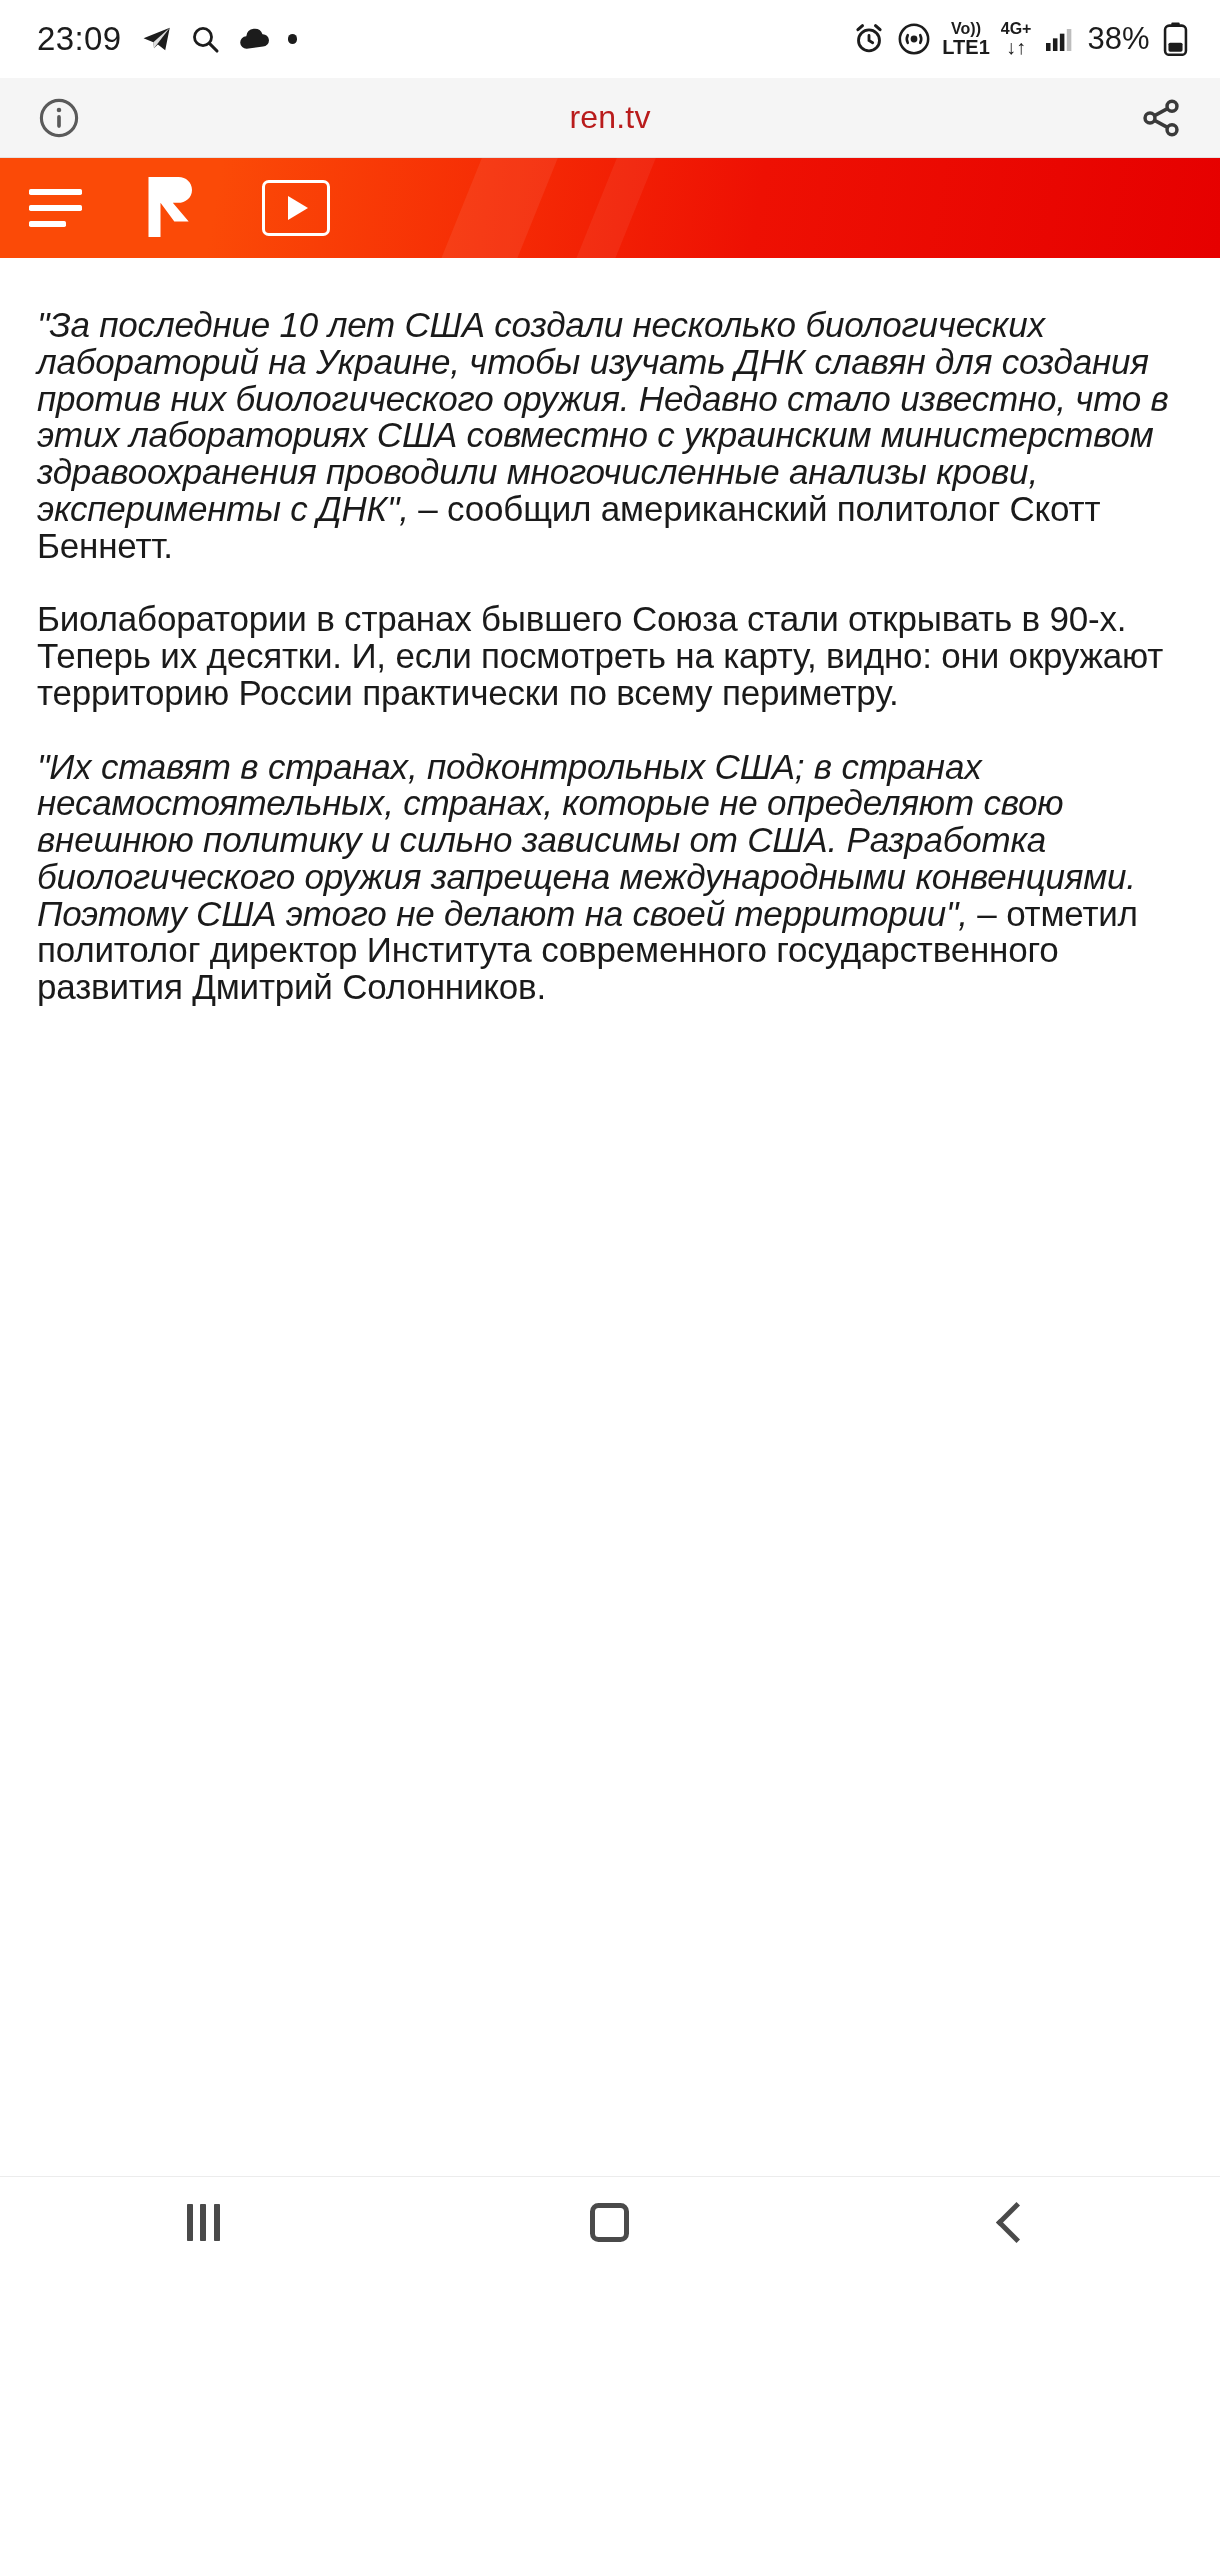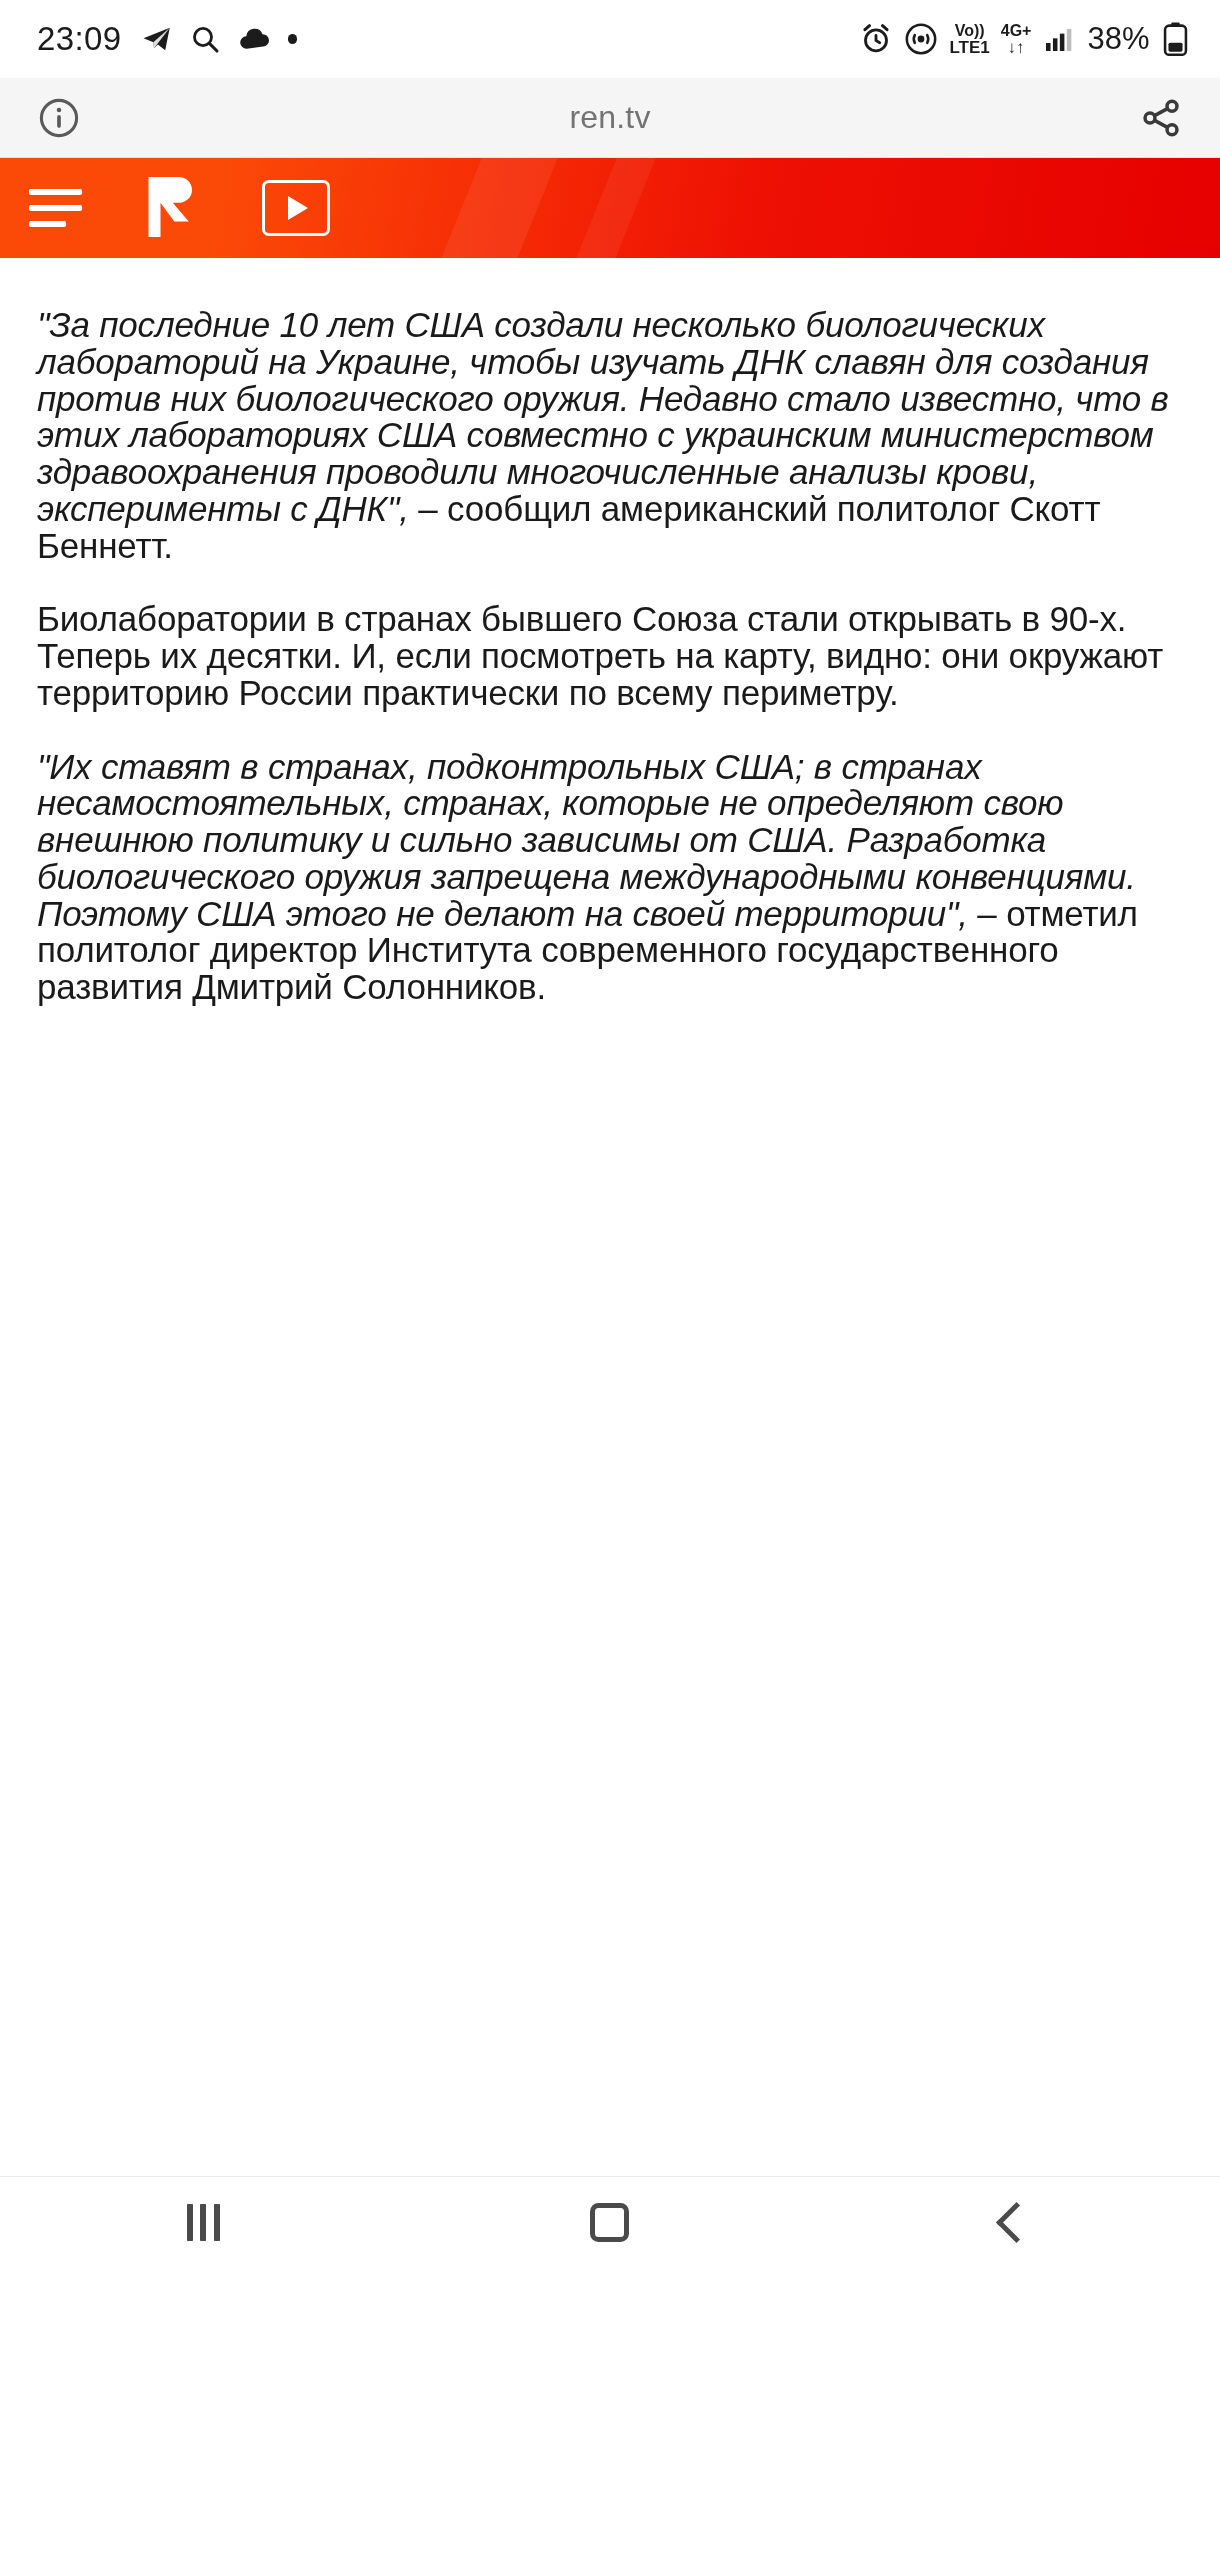"LTE1" .net-label .bot { font-size: 17px -> 20px }
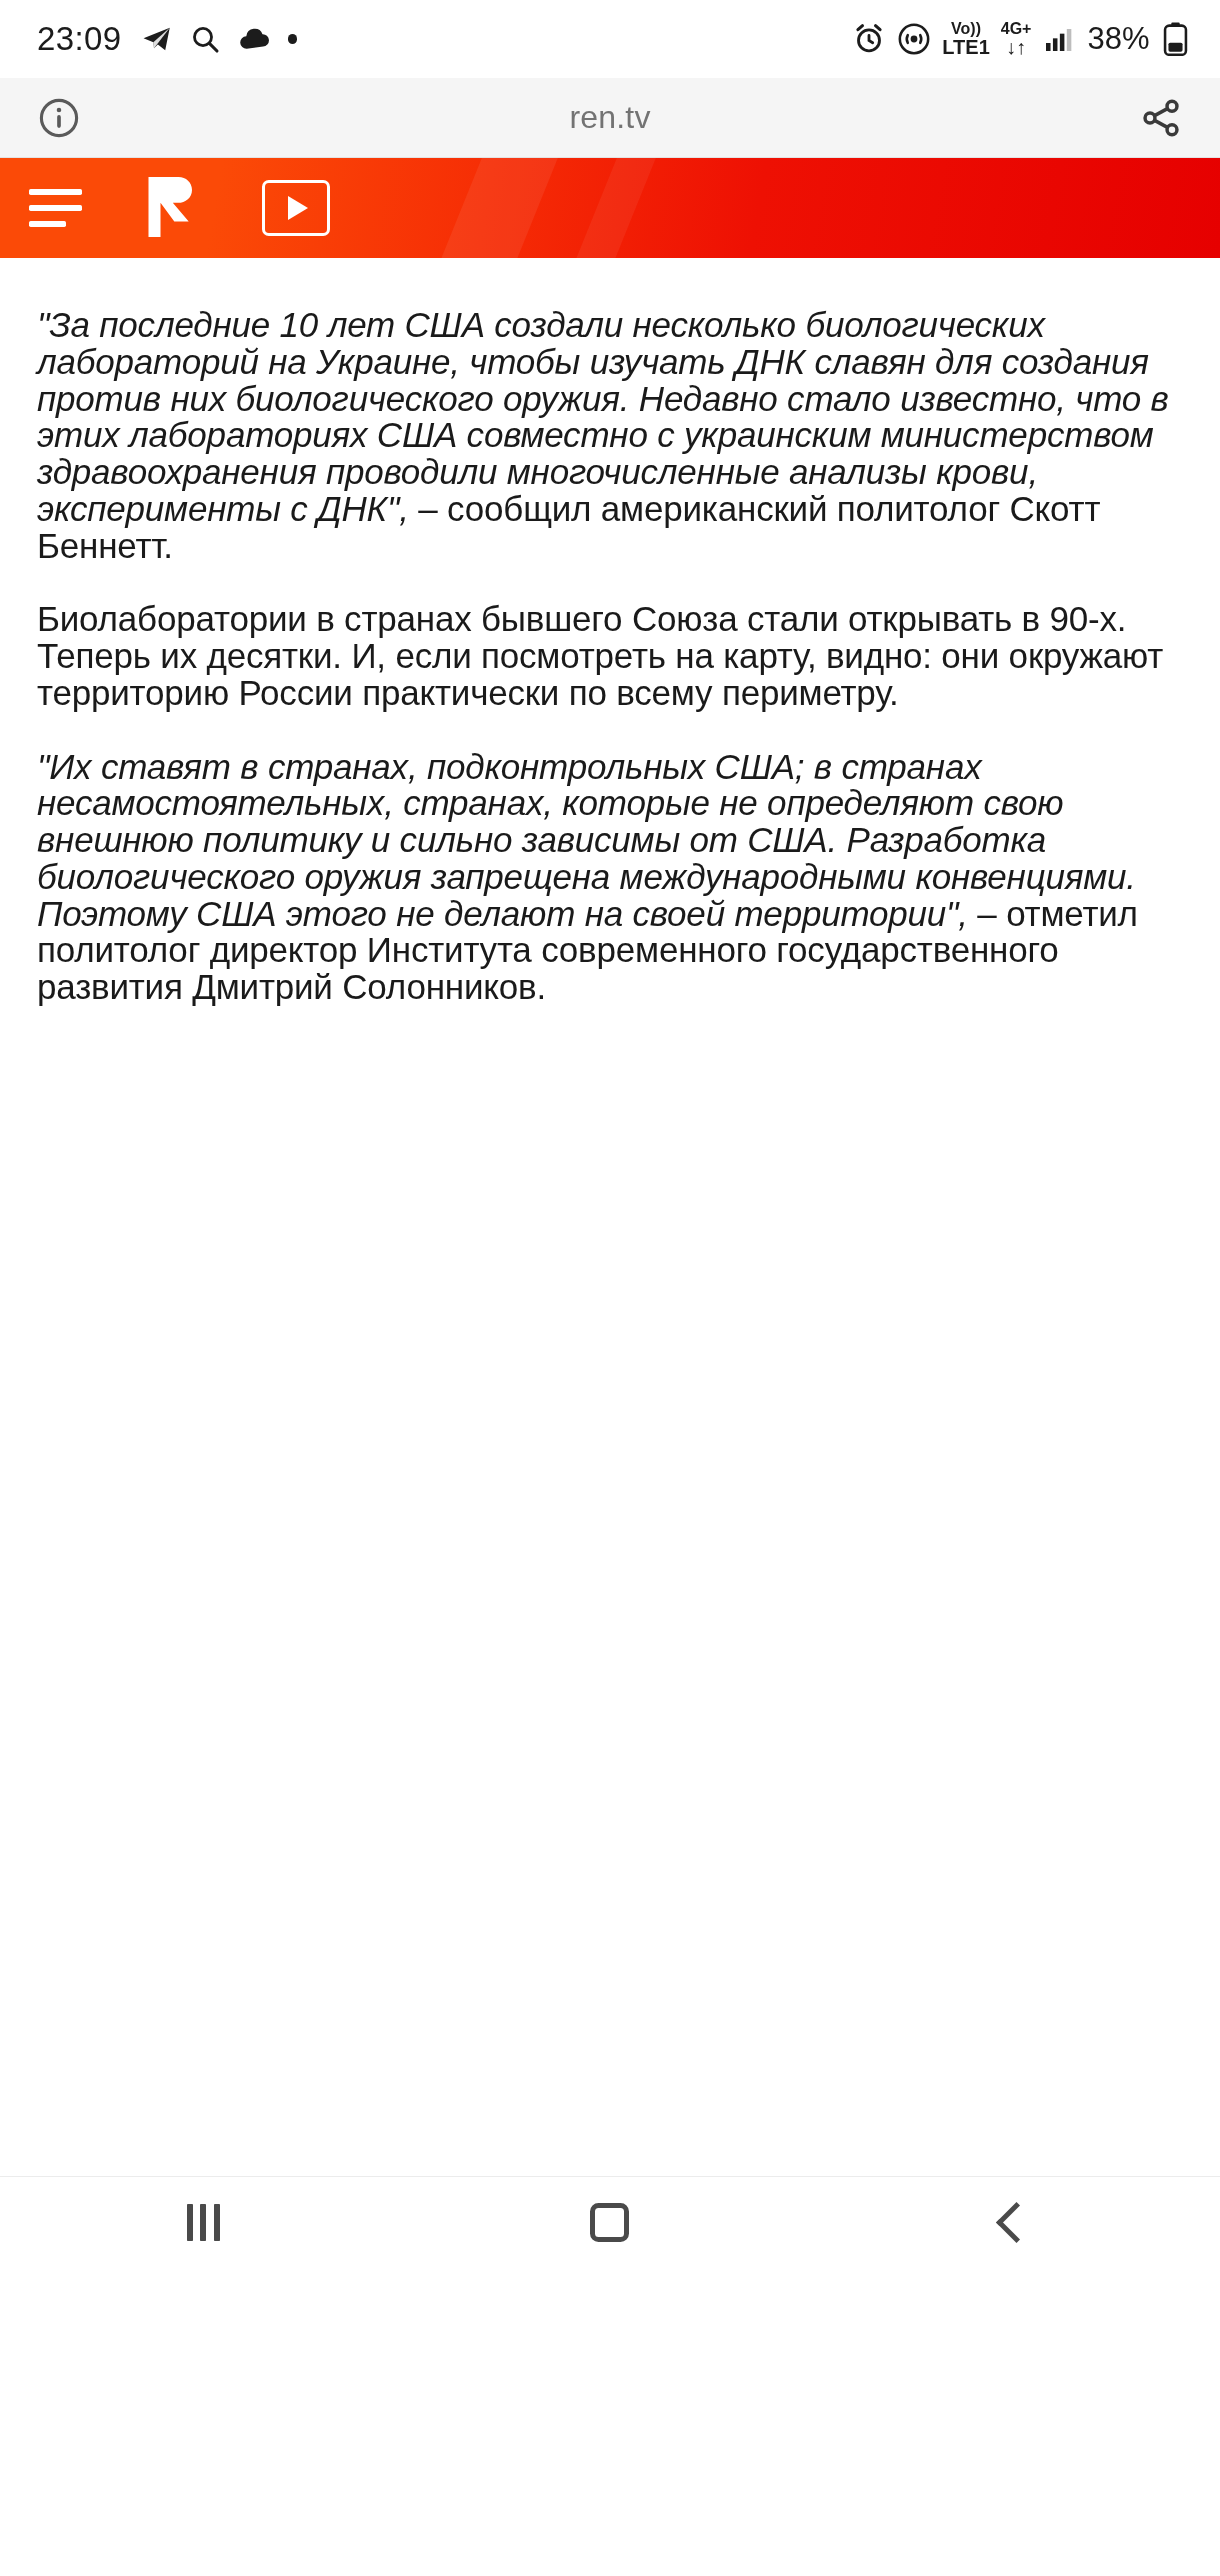"ren.tv" .browser-bar .url { color: #737373 -> #b91c1c }
